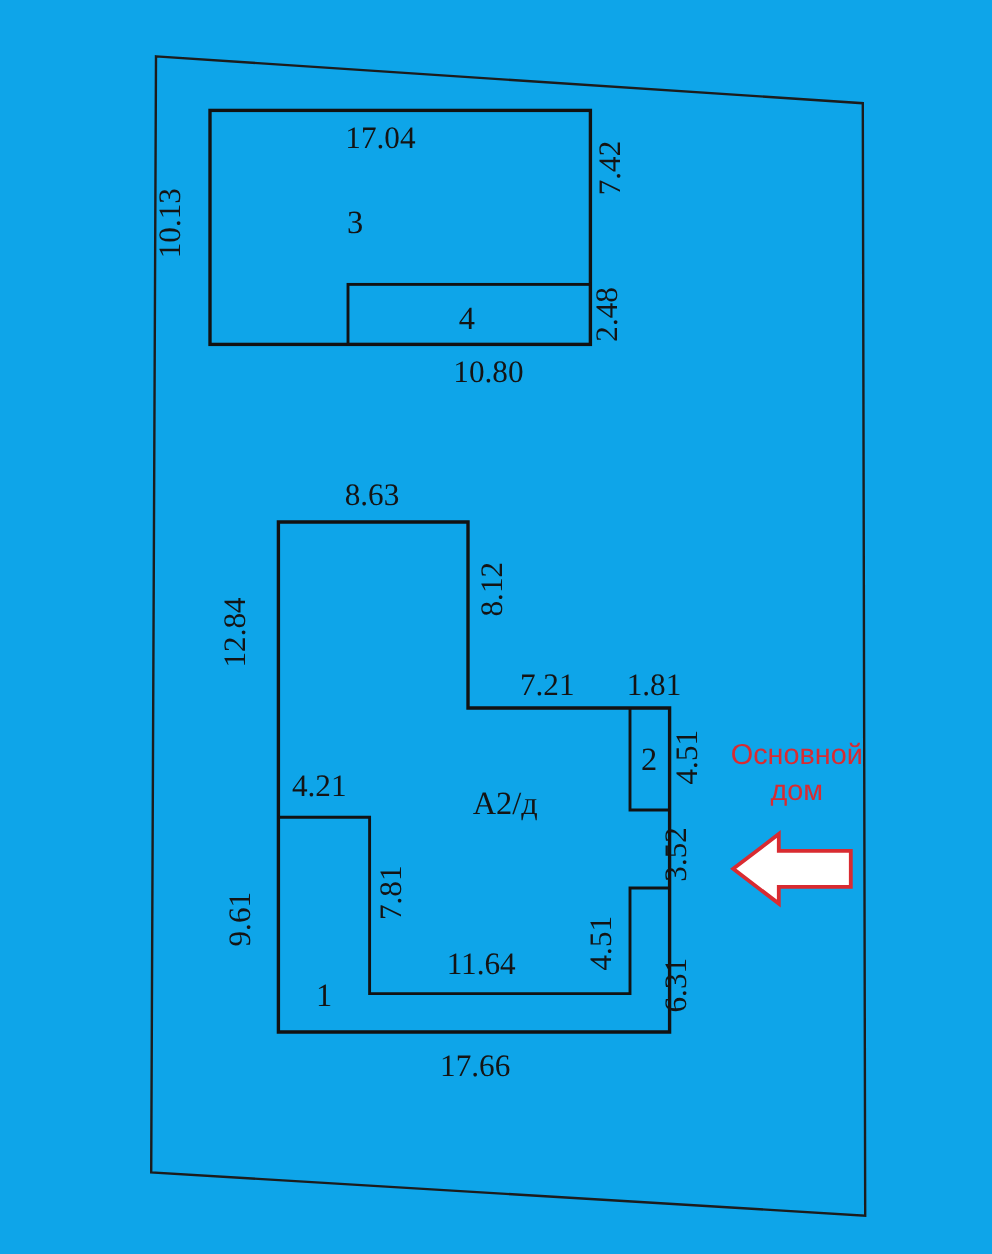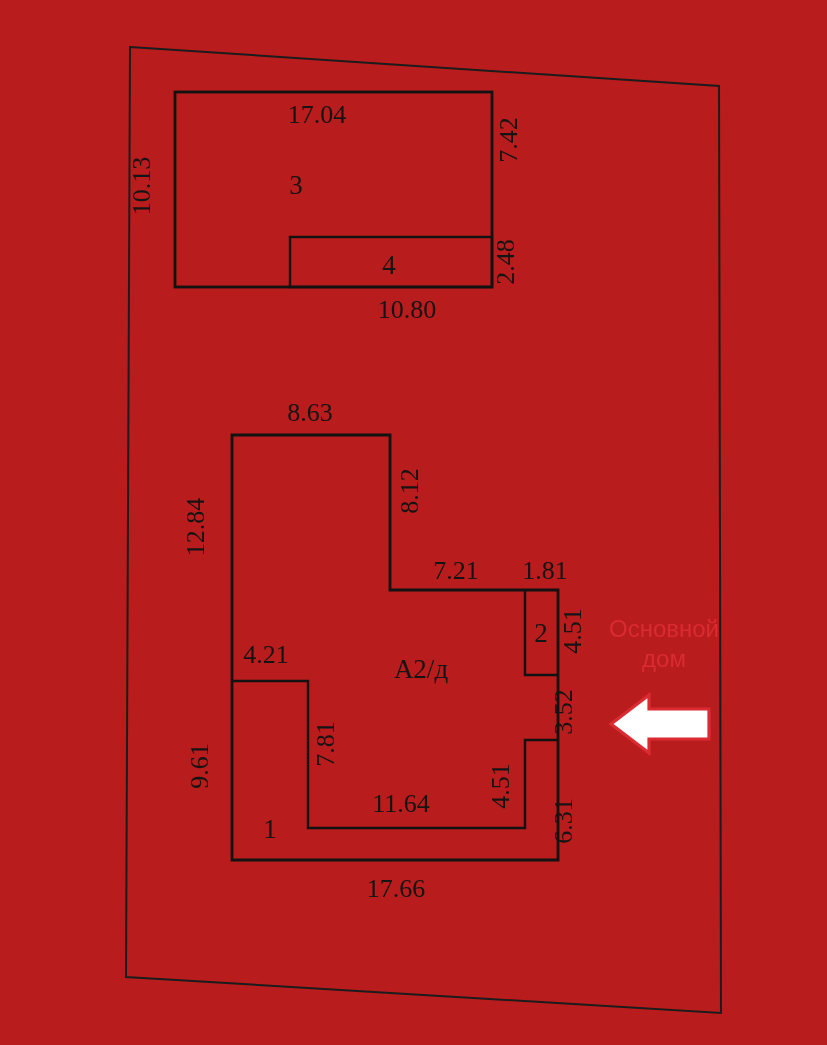"17.04" .page { background: #b91c1c -> #0ea5e9 }
